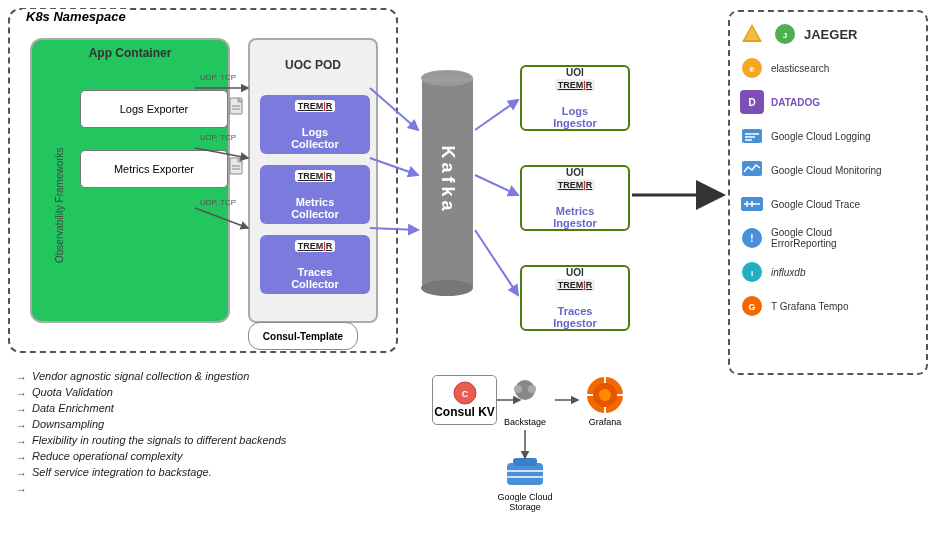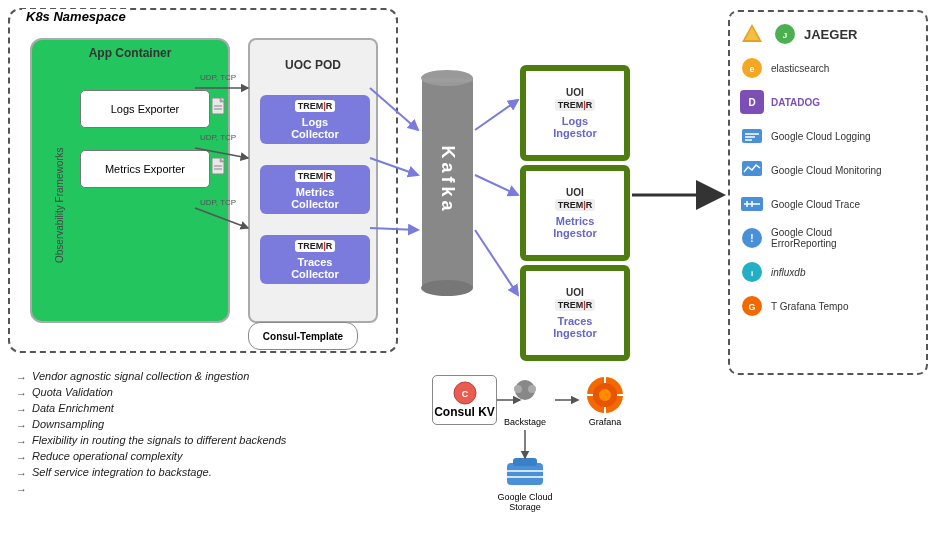"UOI" .uoi-box { border: 6px solid #4d7c0f -> 2px solid #4d7c0f; padding: 16px -> 0 }
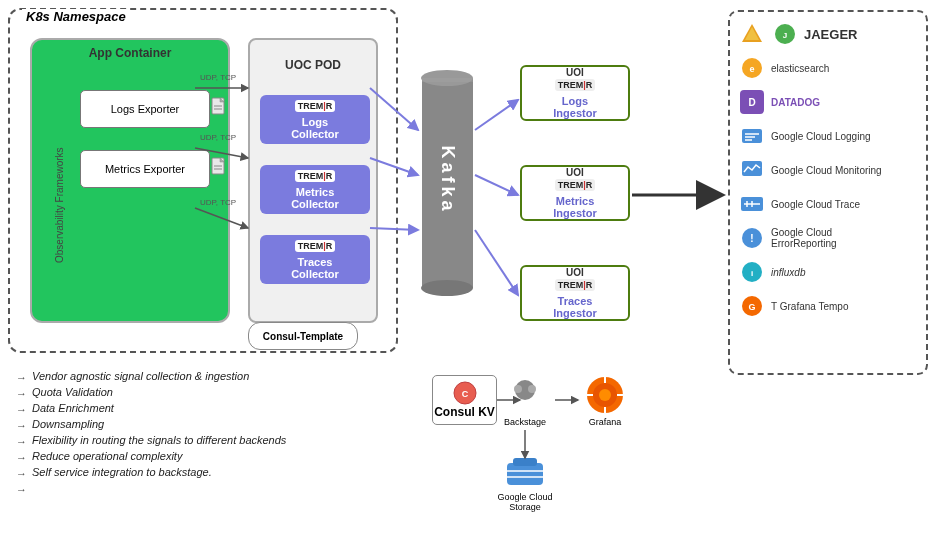"TREM|R" .collector-tremor { margin-bottom: 4px -> 14px; text-decoration: none -> underline }
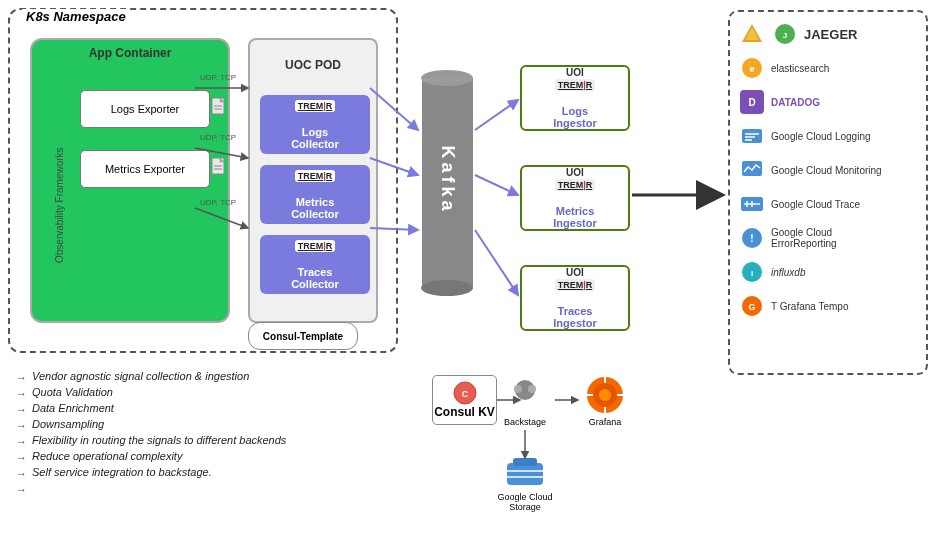"Logs Exporter" .exporter-box { width: 130px -> 148px }
